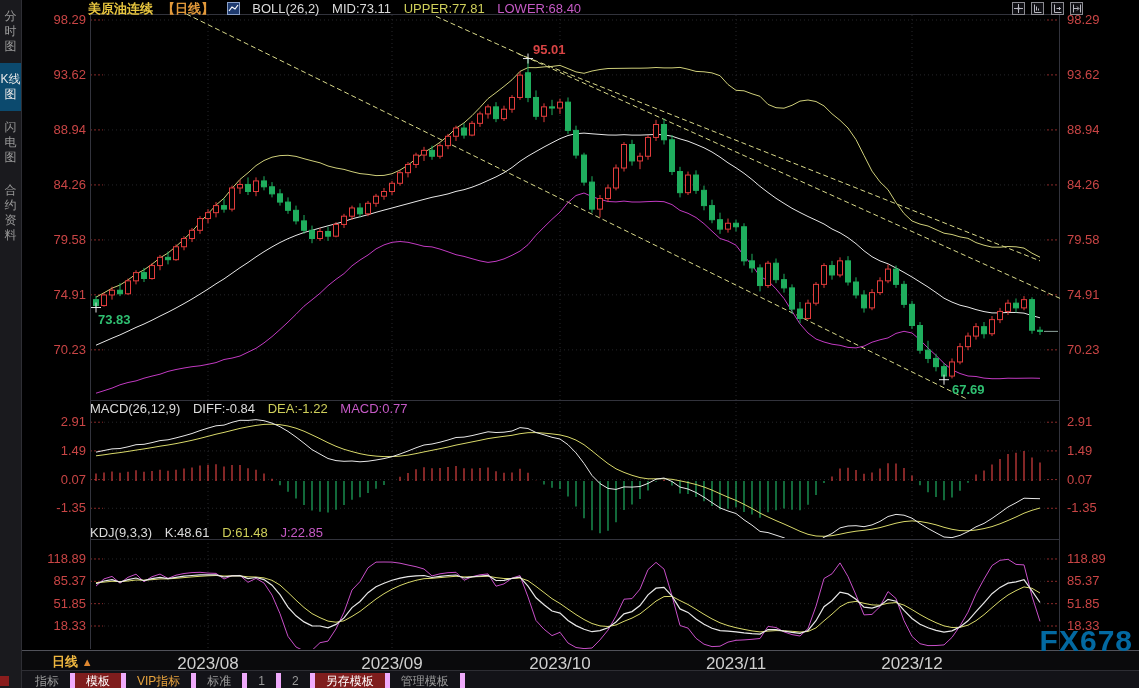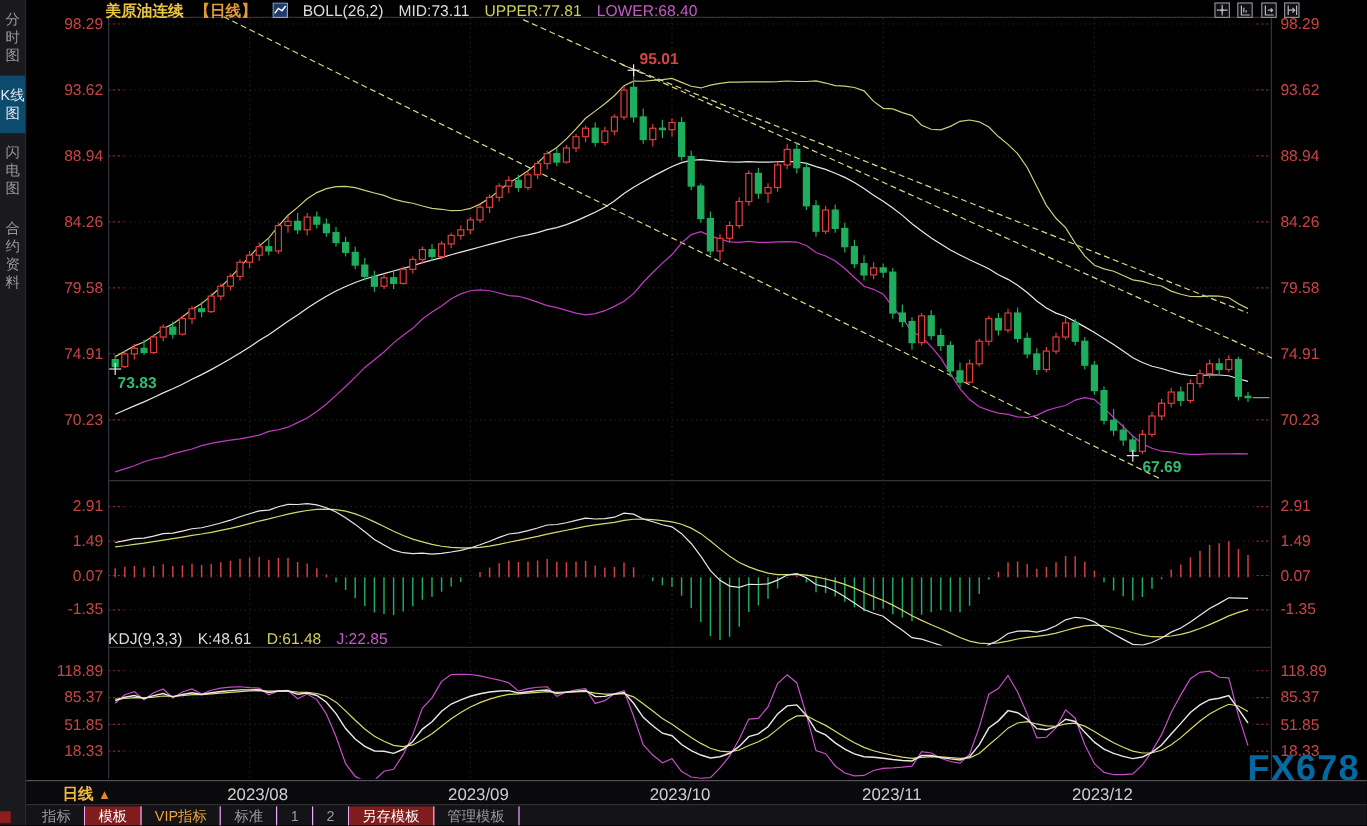"MACD(26,12,9) DIFF:-0.84 DEA:-1.22" div.row-label { html: none -> <div> <span>MACD(26,12,9)</span> <span>DIFF:-0.84</span> <span>DEA:-1.22</span> <span>MACD:0.77</span> </div> }
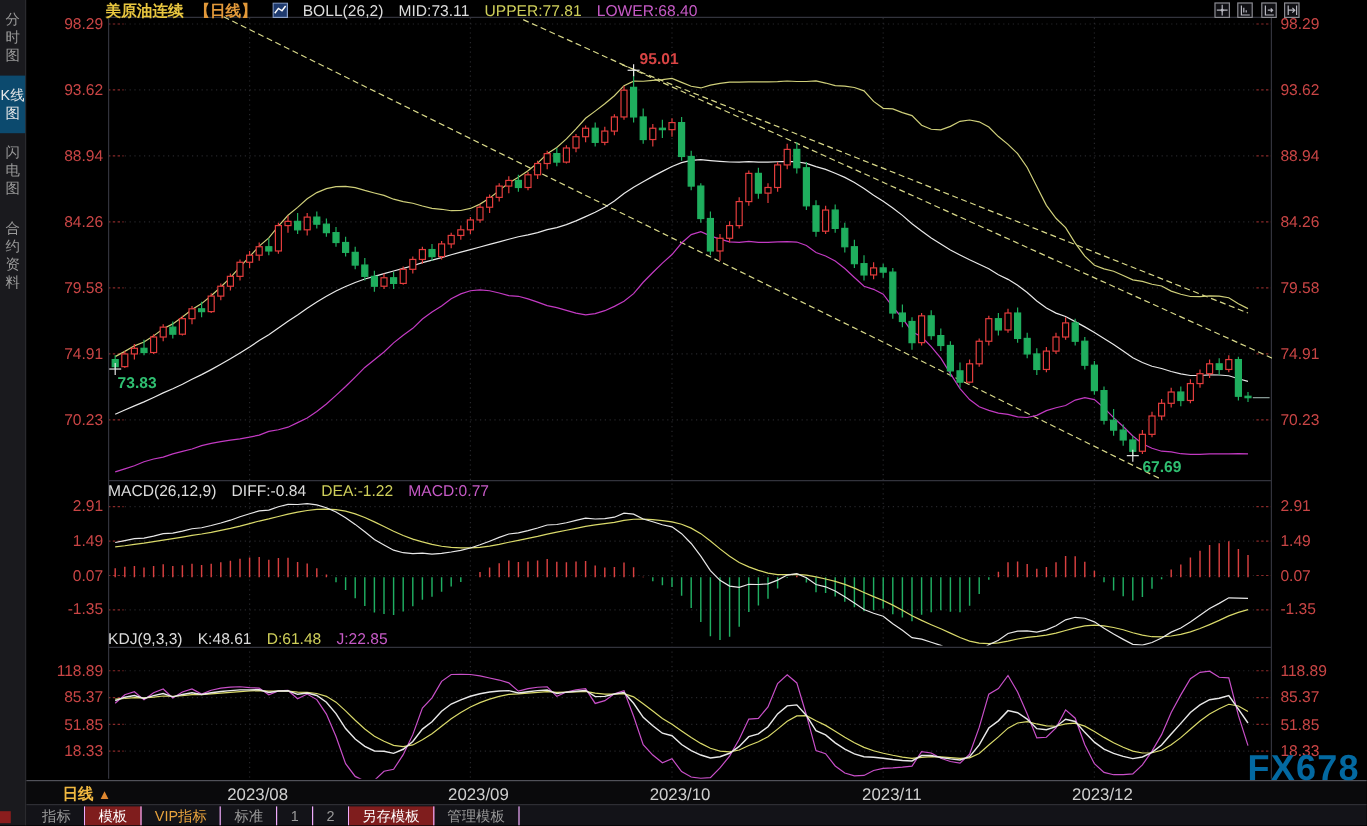"2023/08" .x-label { font-size: 14px -> 17px; text-align: right -> center }
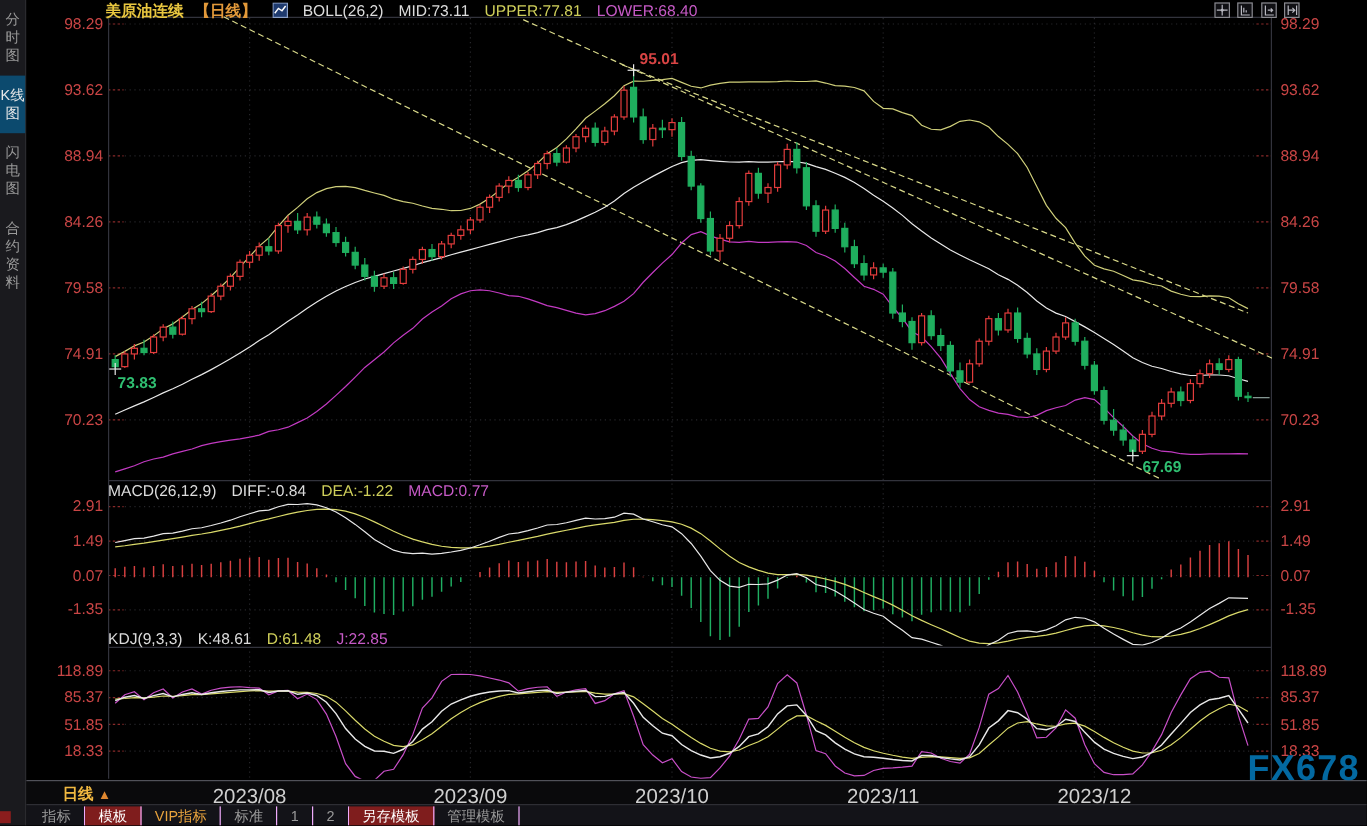"指标" .tb-item { border-right: 1px solid #f0abfc -> 5px solid #f0abfc }
